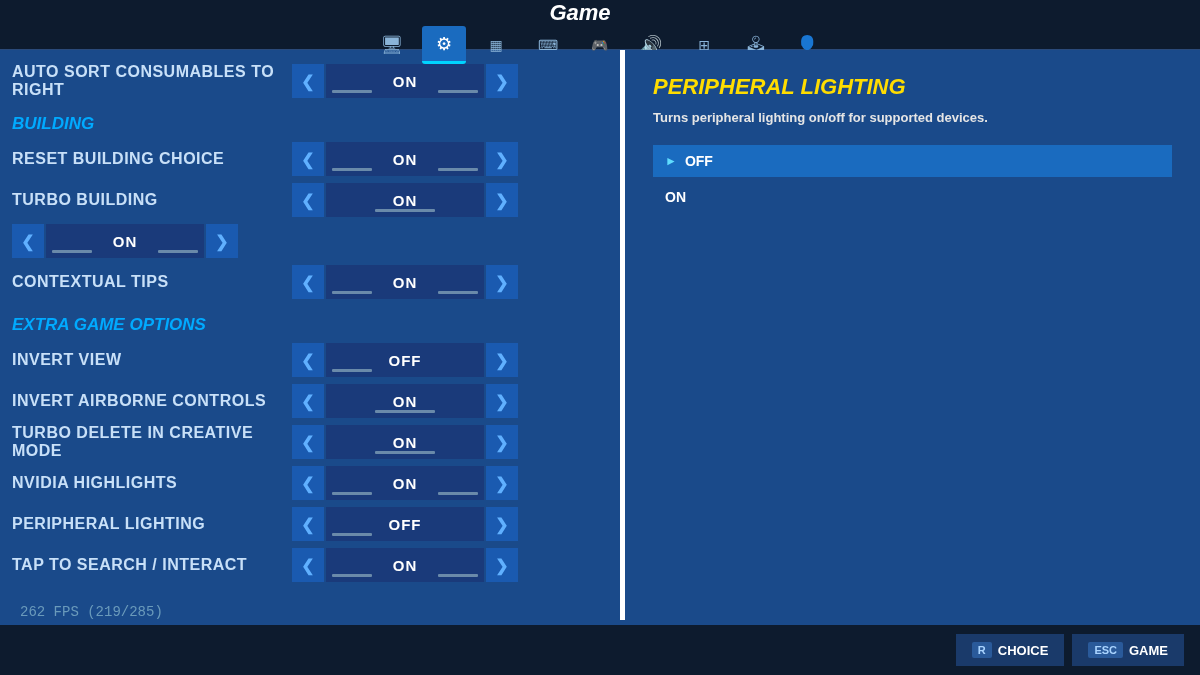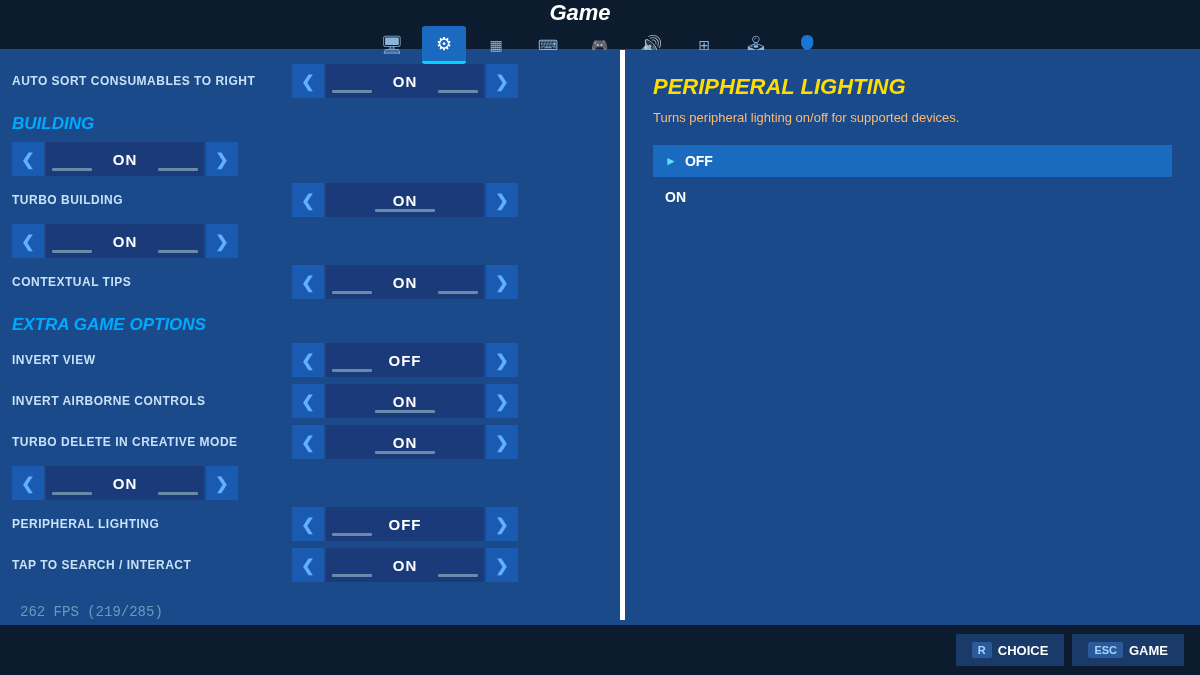"AUTO SORT CONSUMABLES TO RIGHT" .setting-label { font-size: 12px -> 16px }
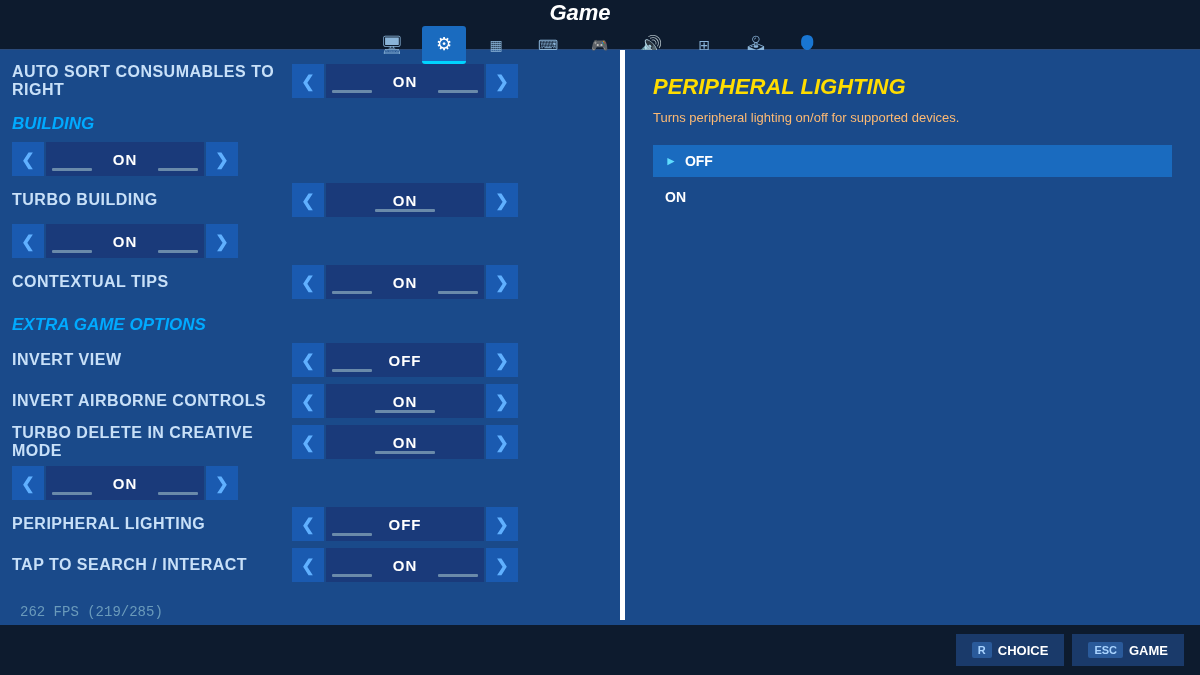"Turns peripheral lighting on/off for" .detail-desc { color: #fdba74 -> #e5e5e5; font-weight: 400 -> 700 }
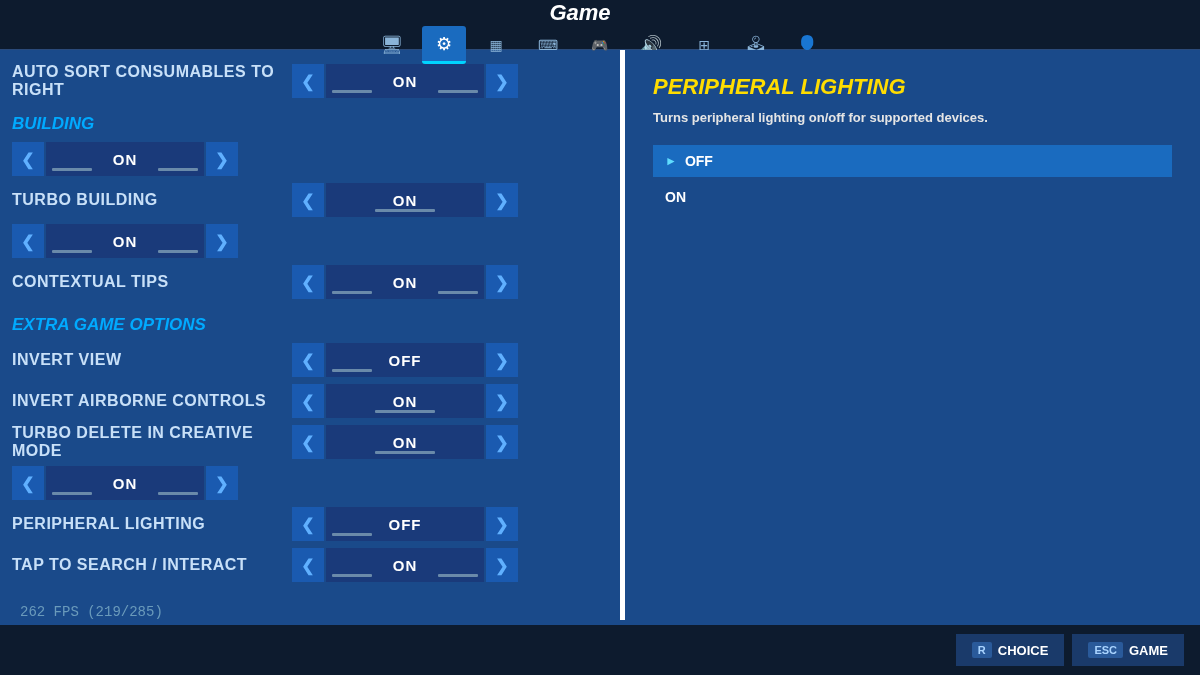"RESET BUILDING CHOICE" span.setting-label { html: none -> <span>RESET BUILDING CHOICE</span> }
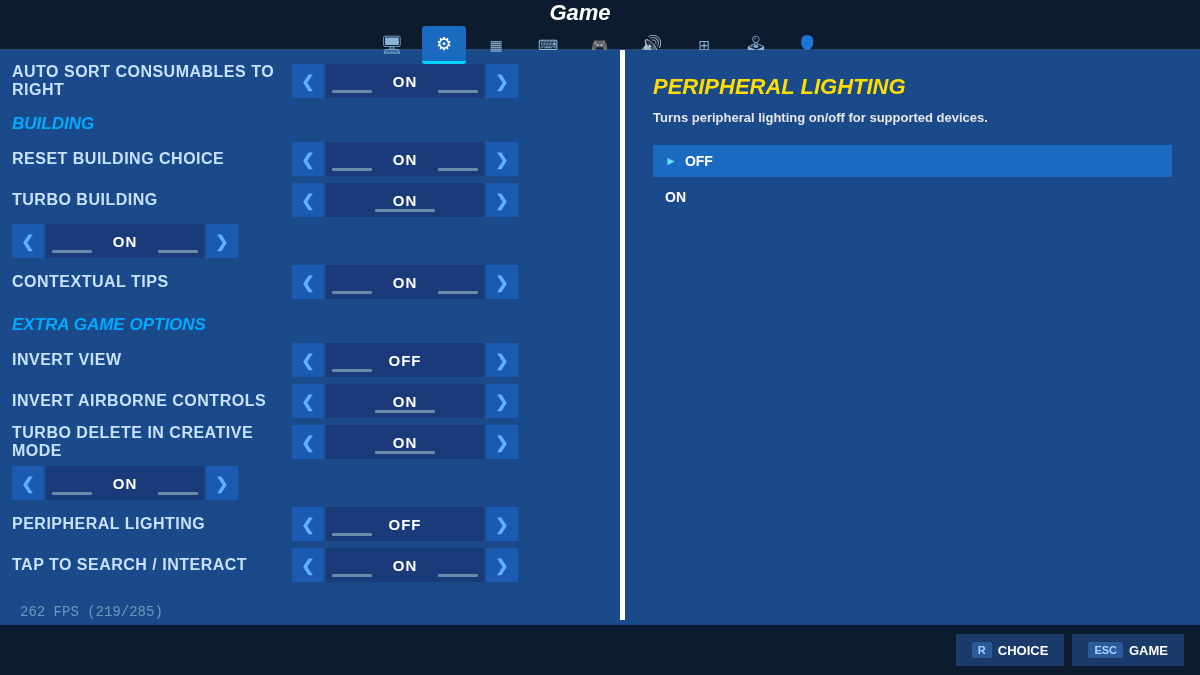"NVIDIA HIGHLIGHTS" span.setting-label { html: none -> <span>NVIDIA HIGHLIGHTS</span> }
